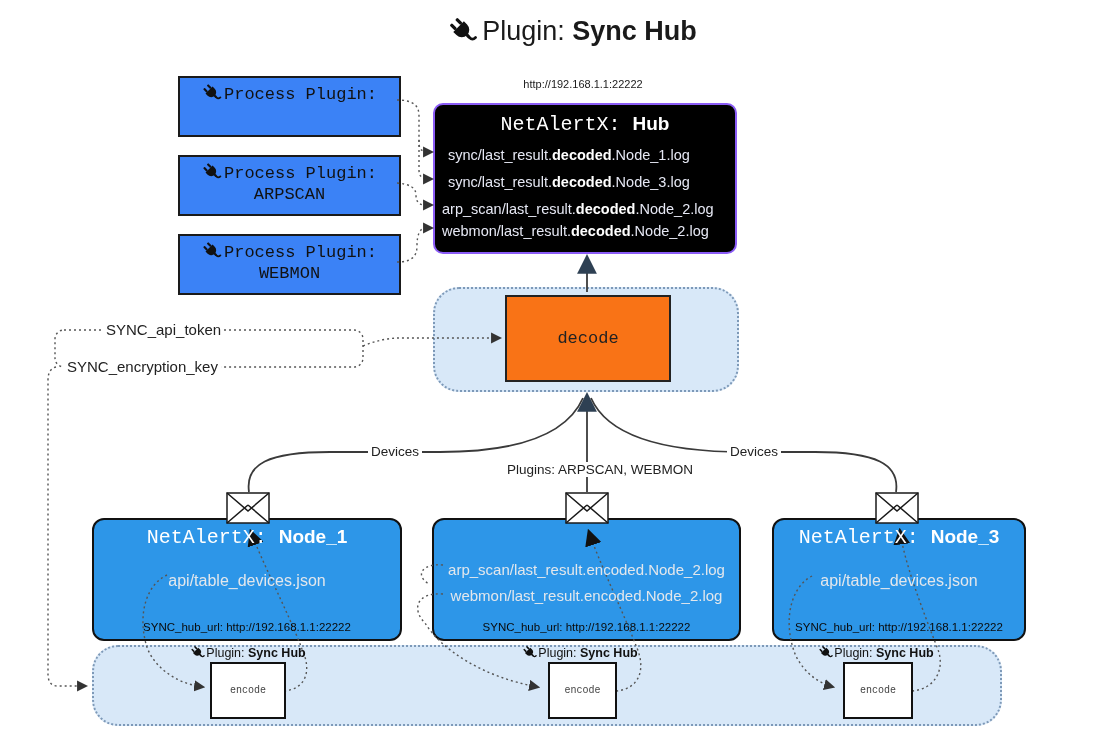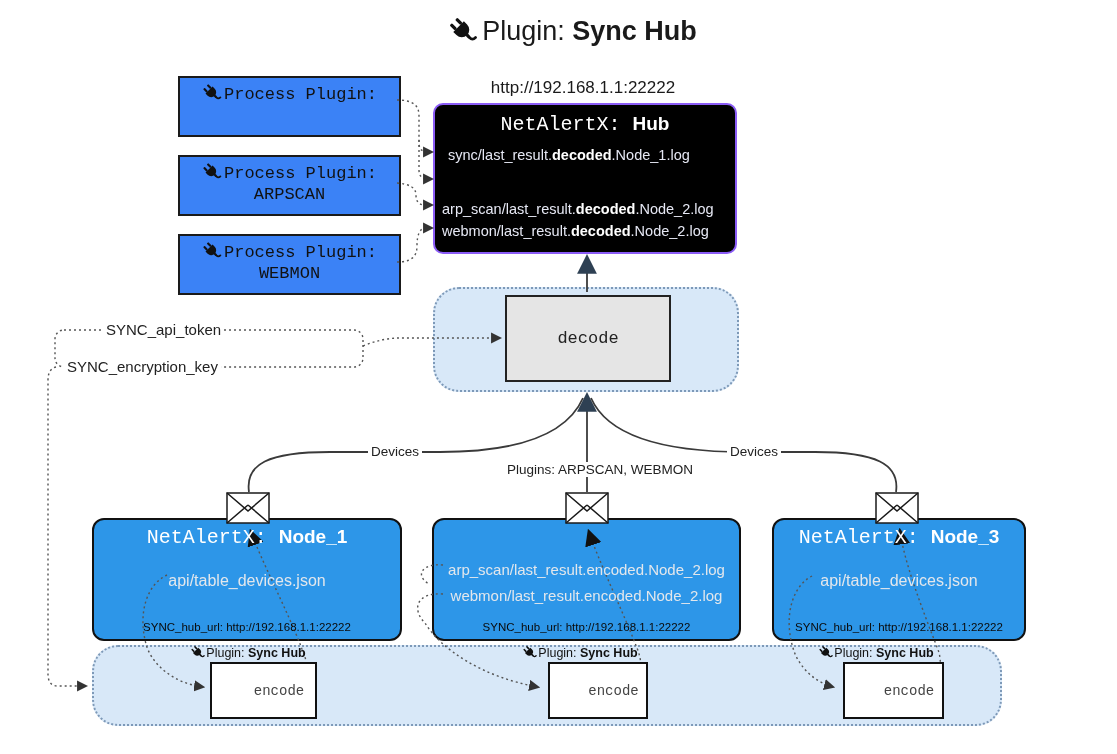"http://192.168.1.1:22222" #hub-url { font-size: 17px -> 11px }
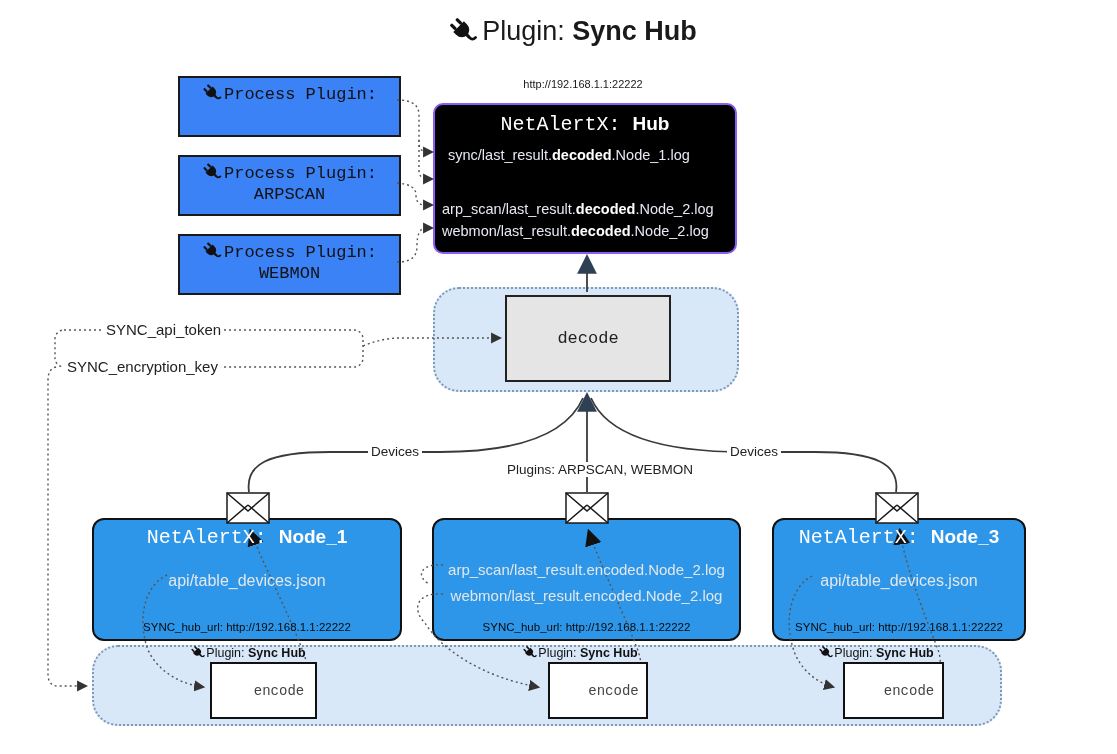"sync/last_result.decoded.Node_3.log" div.hline { html: none -> <div><span>sync/last_result.</span><b>decoded</b><span>.Node_3.log</span></div> }
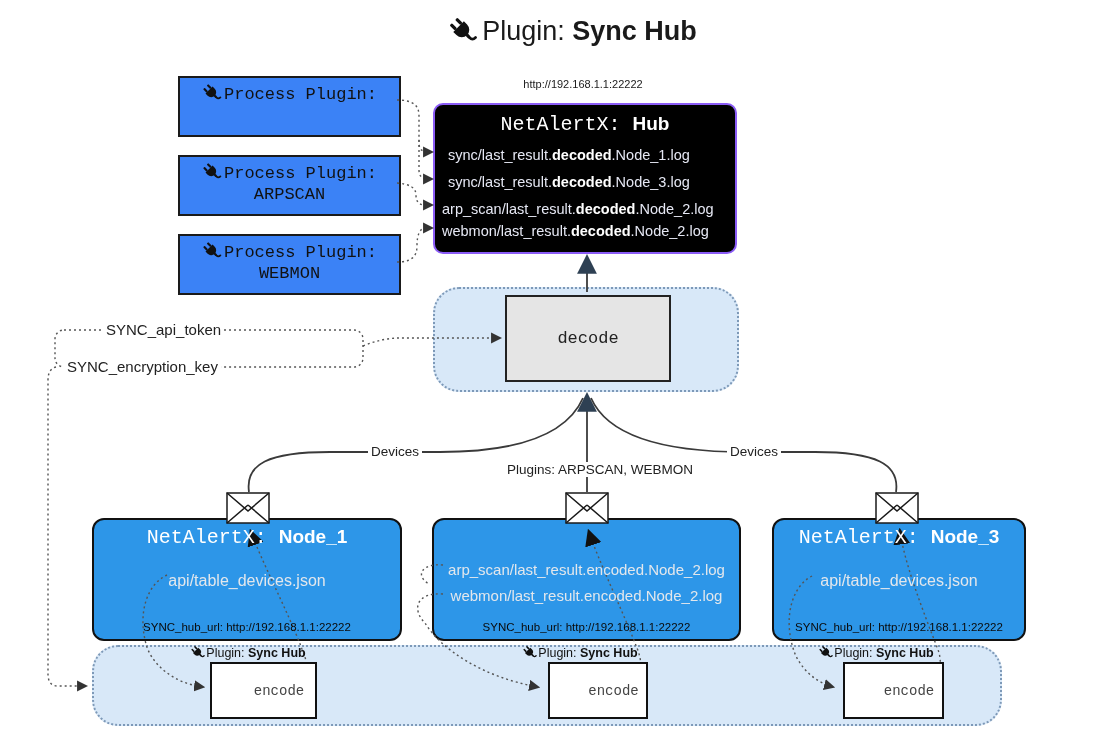"decode" #decode-box { background: #e5e5e5 -> #f97316 }
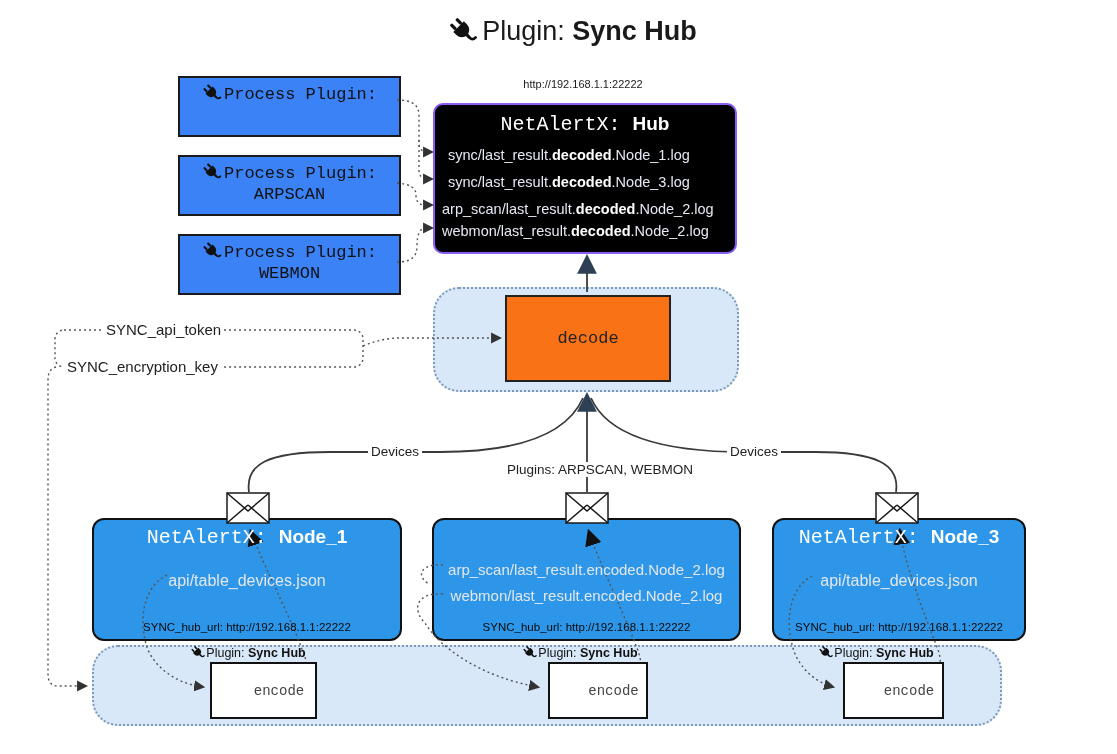"encode" .encode { font-size: 14px -> 10px; padding-left: 31px -> none }
